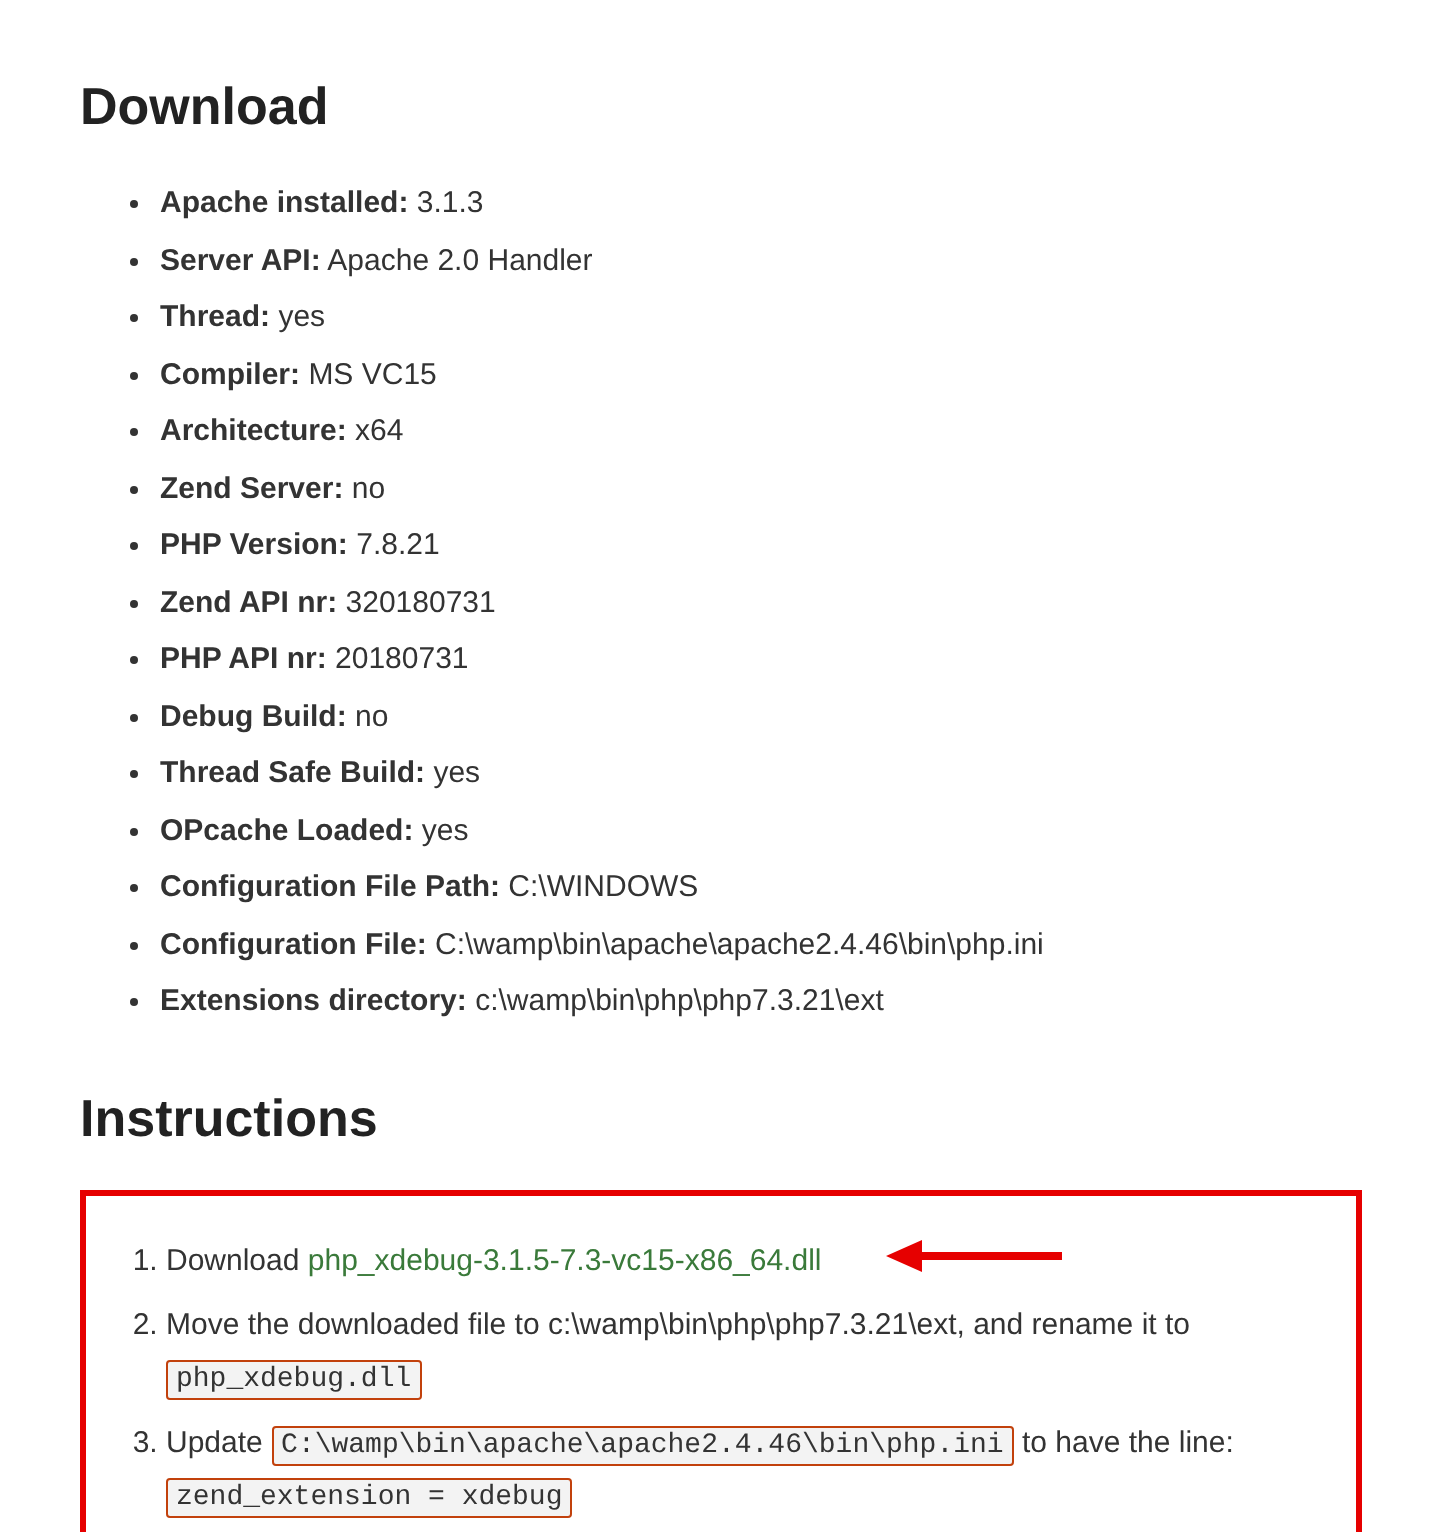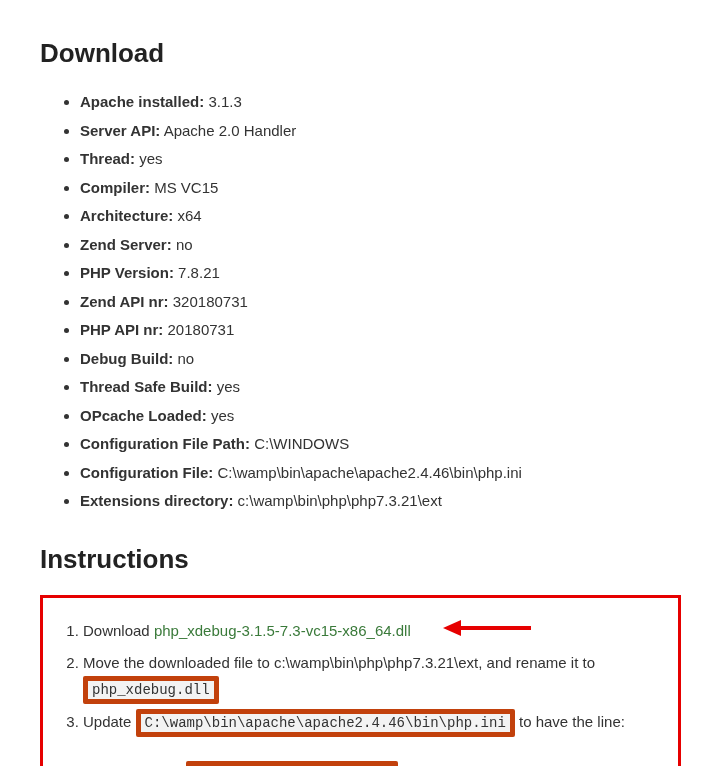"php_xdebug.dll" code { border: 5px solid #c2410c -> 1px solid #c2410c }
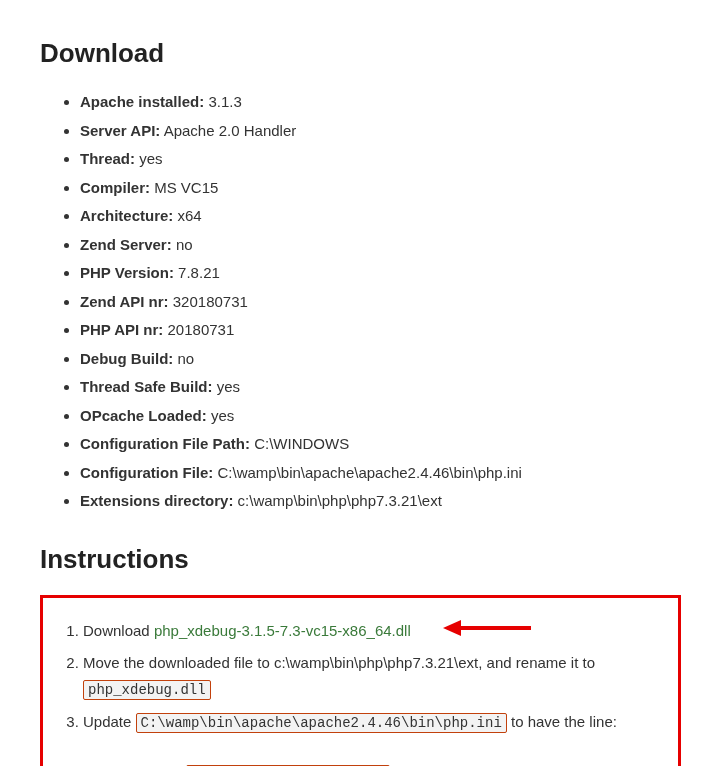"zend_extension = xdebug" code { html: none -> <code>zend_extension = xdebug</code> }
